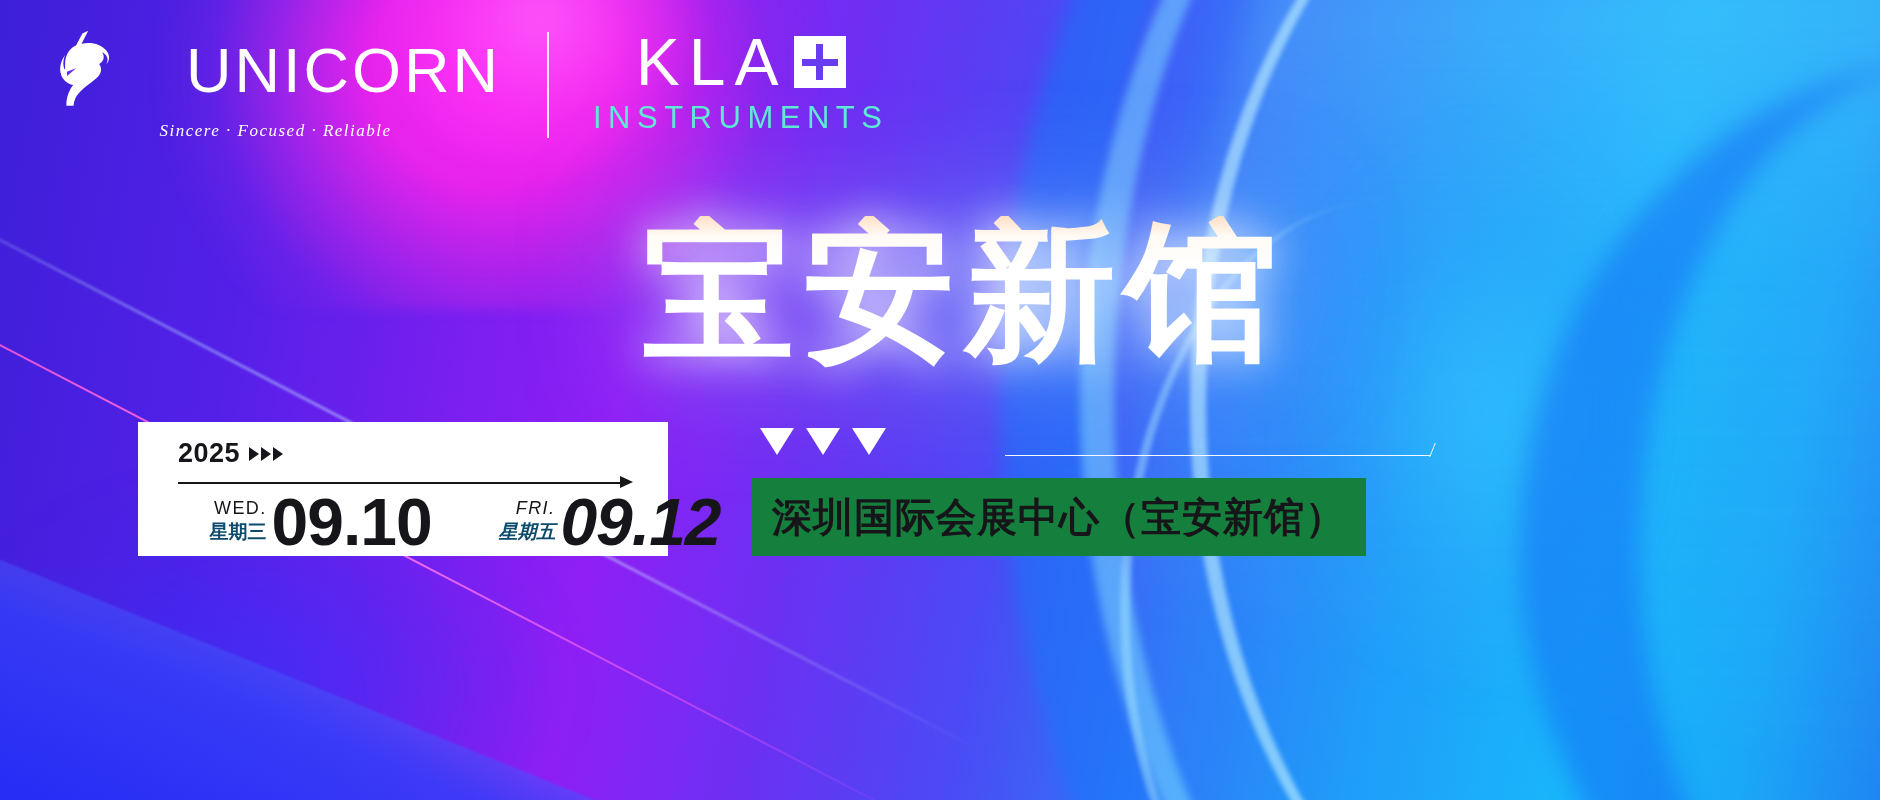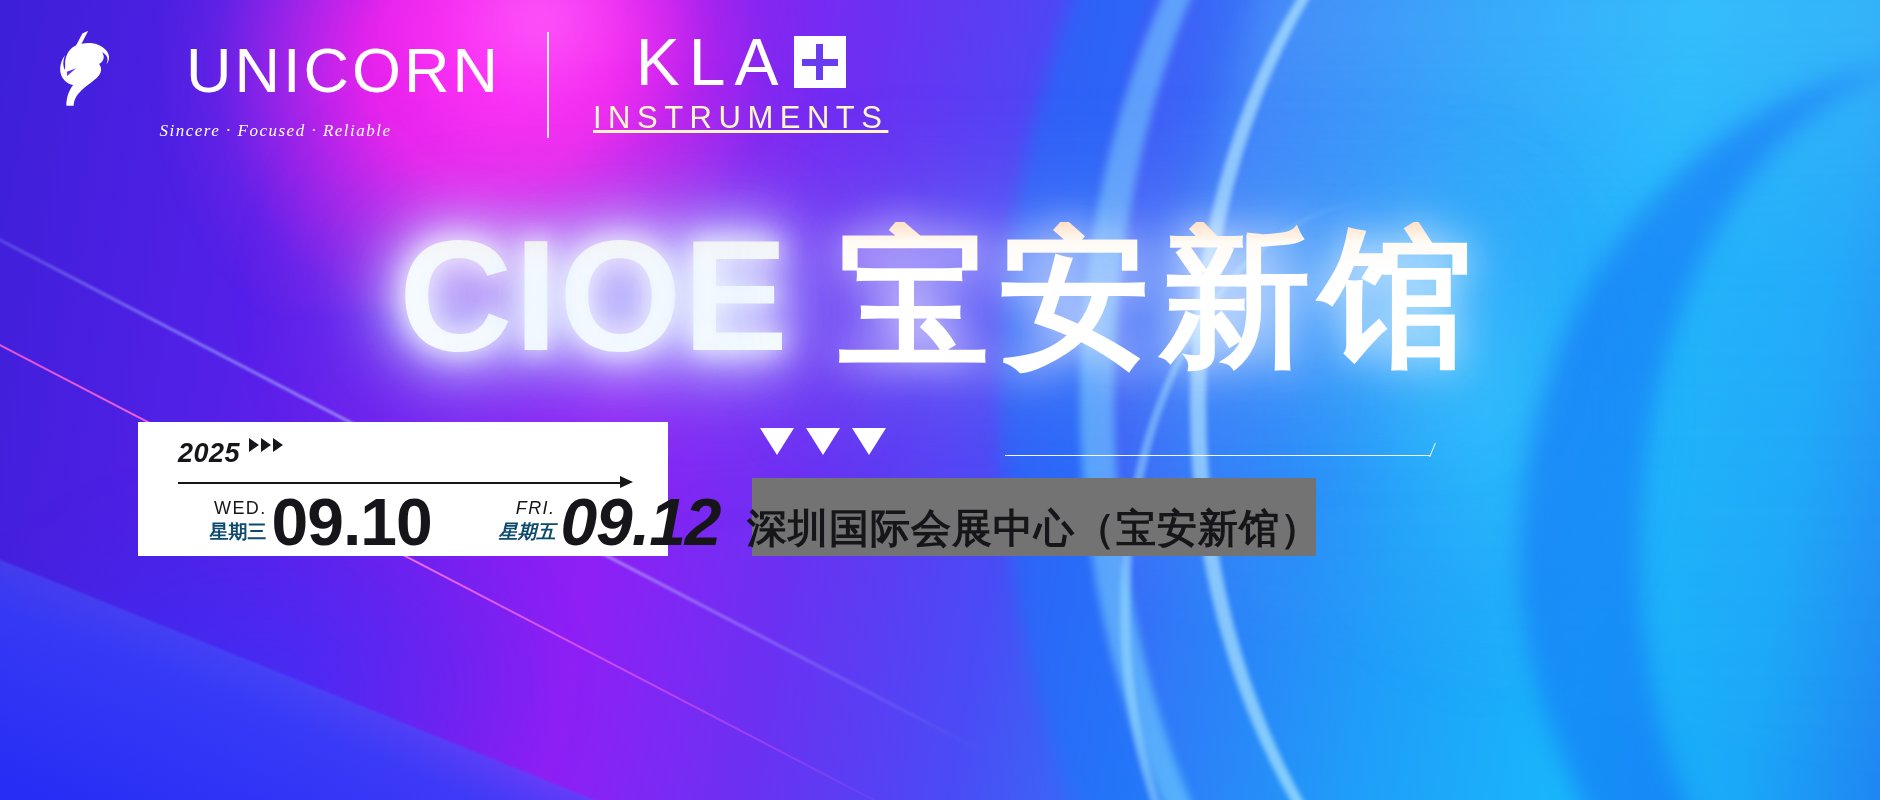"INSTRUMENTS" .kla-sub { color: #fef9c3 -> #5eead4; text-decoration: underline -> none }
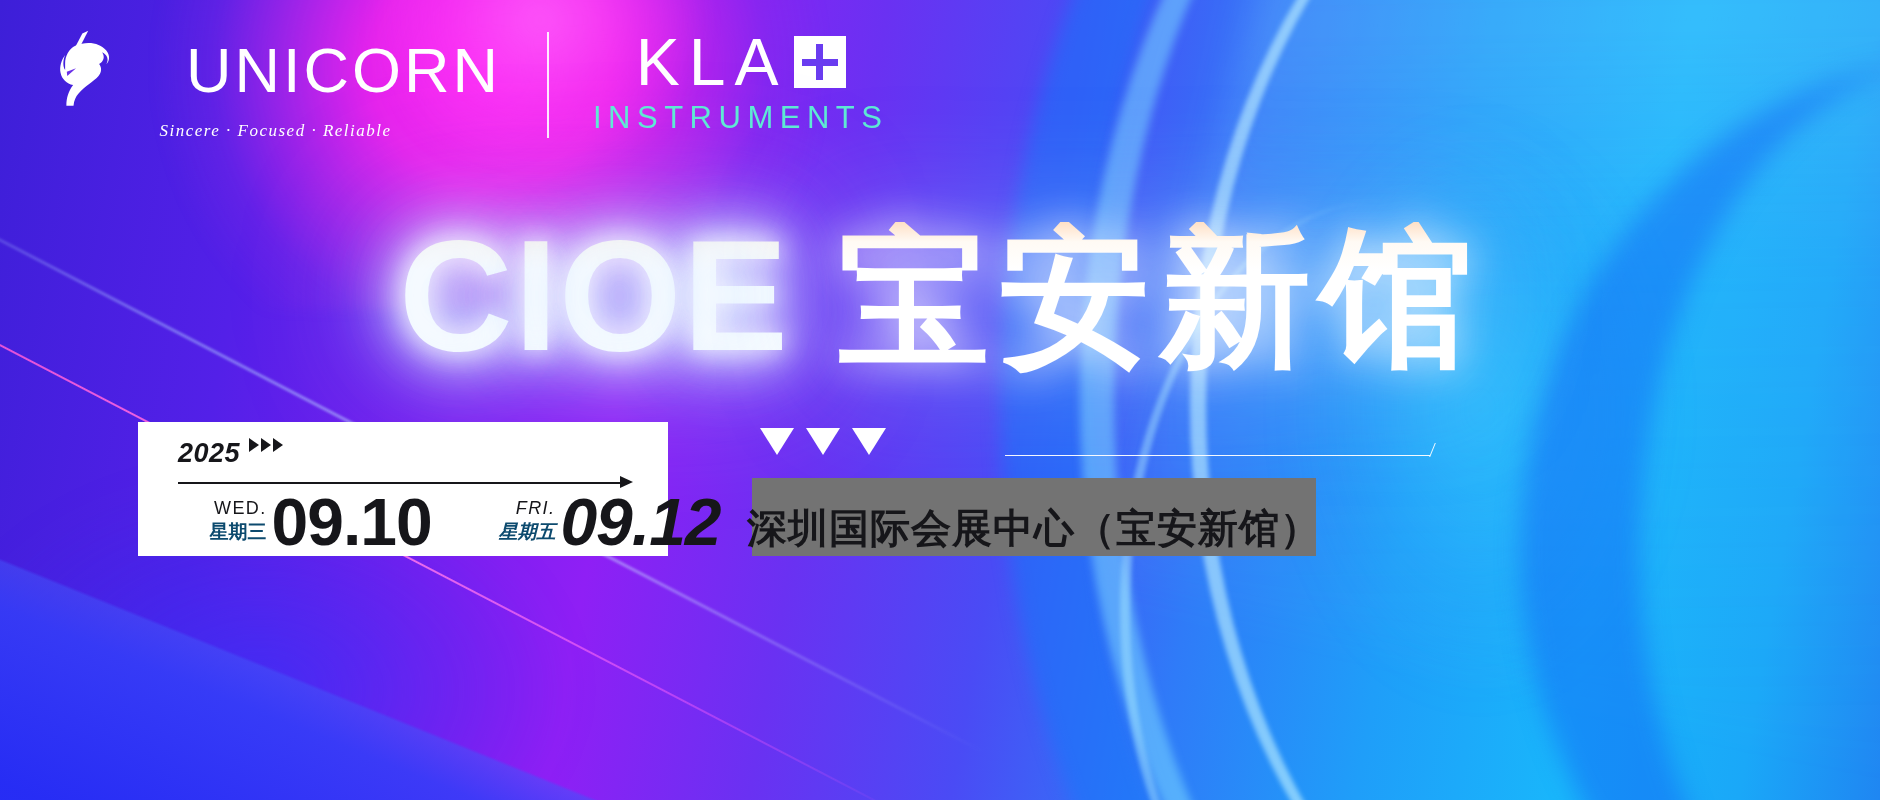"CIOE" span.t-cioe { html: <span>CIOE</span> -> none }
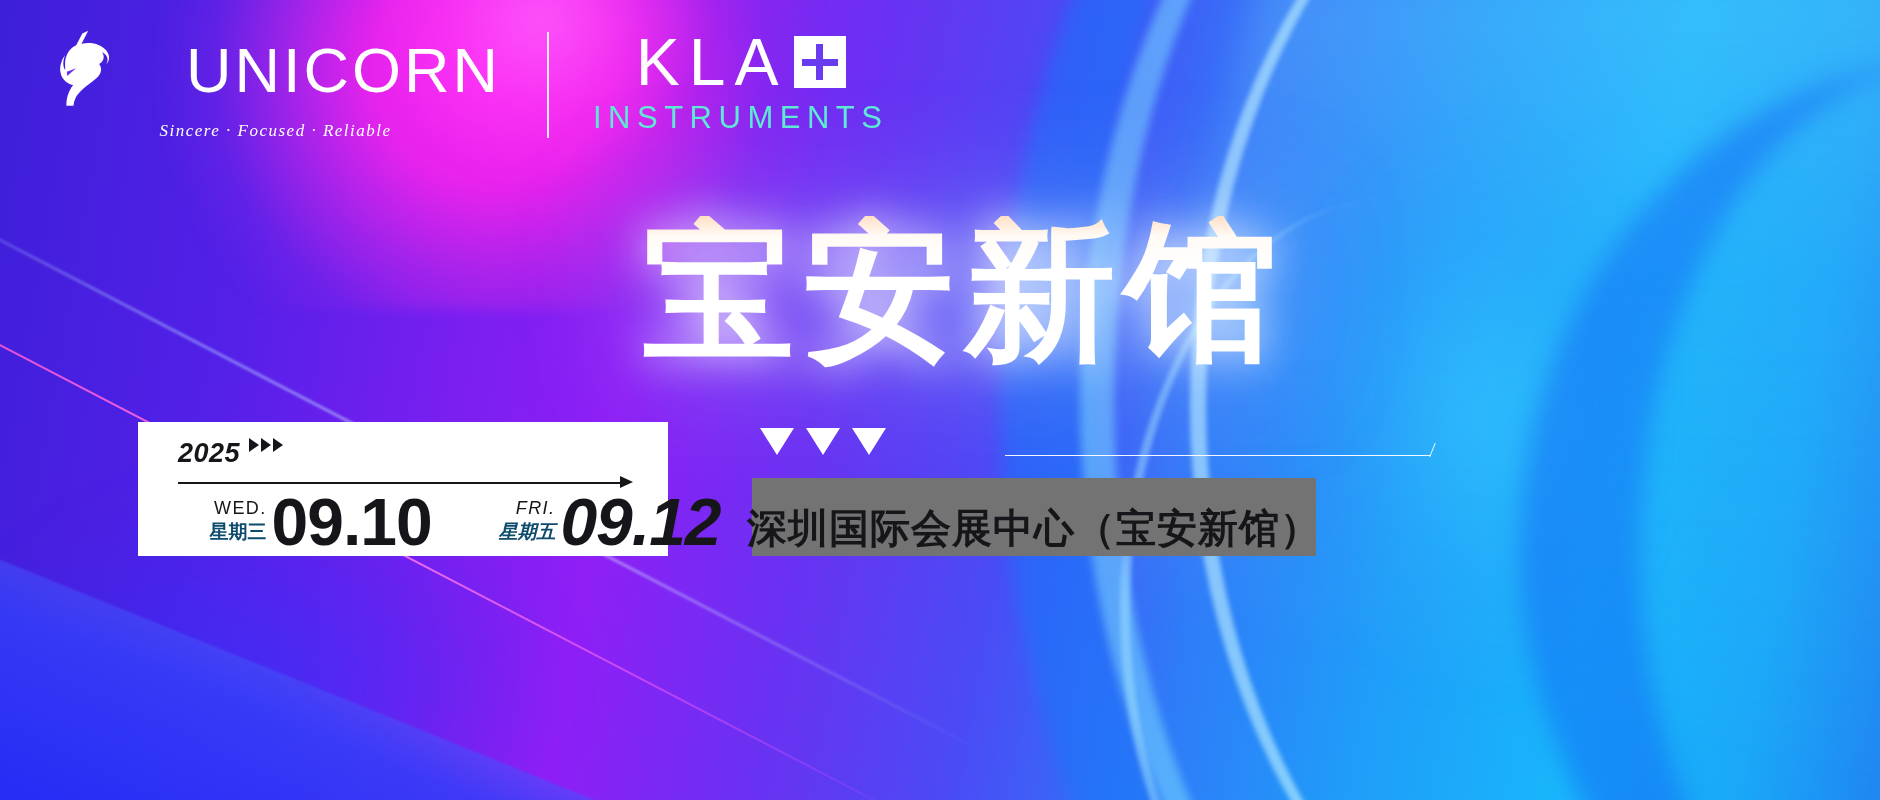"2025" .date-year { align-items: flex-start -> center; font-style: italic -> none }
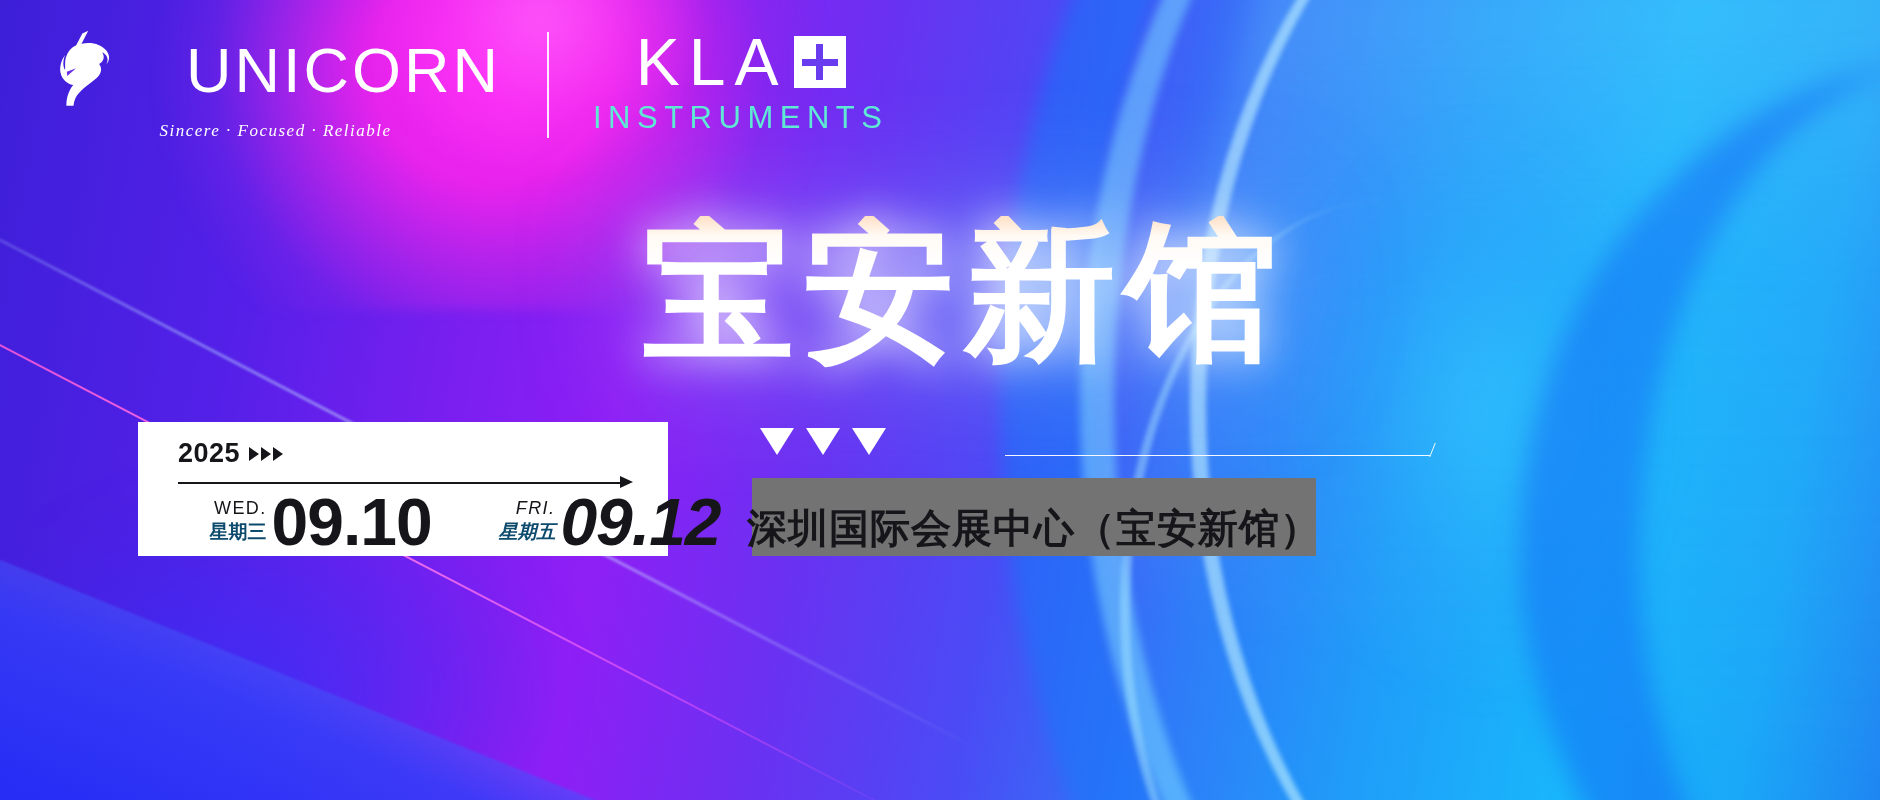"深圳国际会展中心（宝安新馆）" .venue-card { align-items: flex-end -> center; background: #737373 -> #15803d; width: 564px -> 614px }
